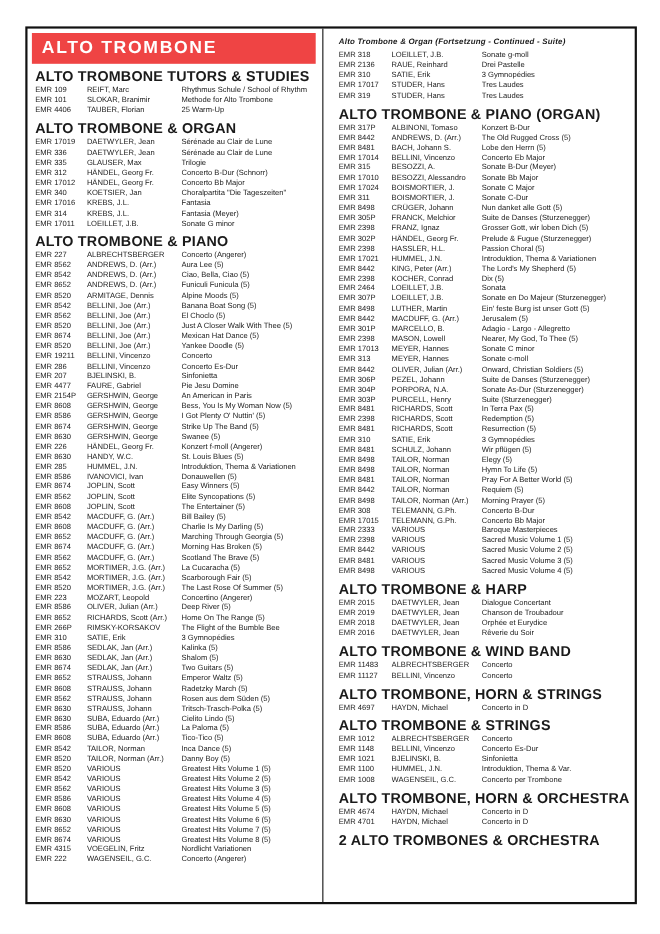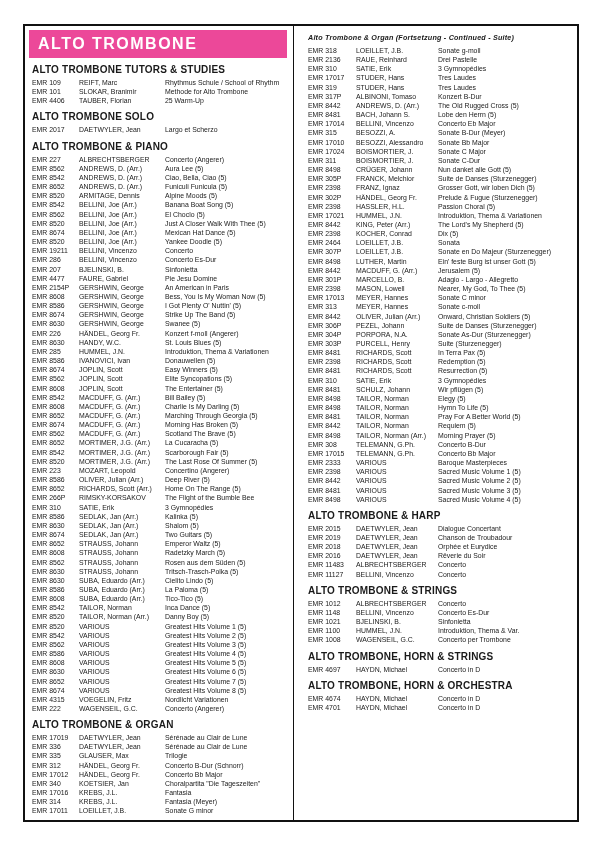"ALTO TROMBONE" #title-bar { background: #ec4899 -> #ef4444 }
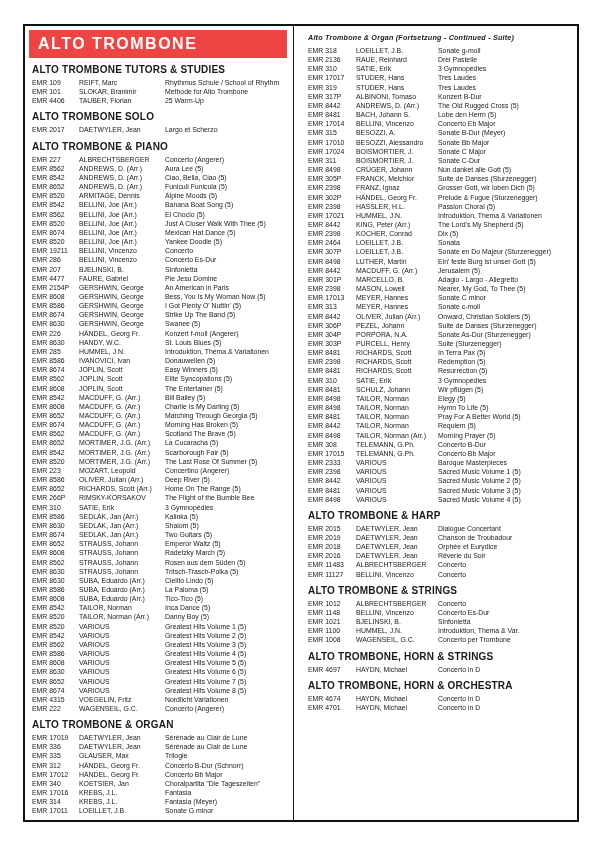"ALTO TROMBONE TUTORS & STUDIES" .section-heading { font-size: 10px -> 13px }
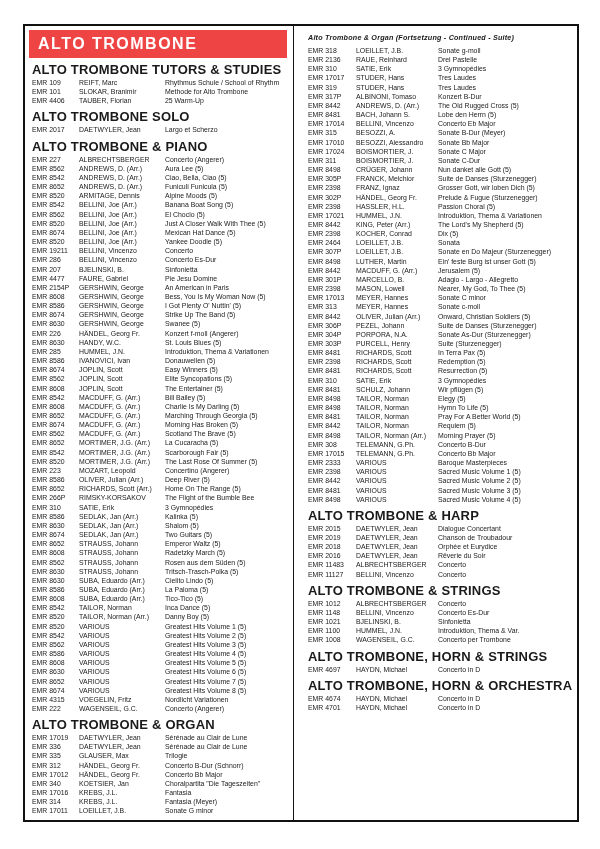"ALTO TROMBONE & PIANO (ORGAN)" div.section-heading { html: none -> <div>ALTO TROMBONE &amp; PIANO (ORGAN)</div> }
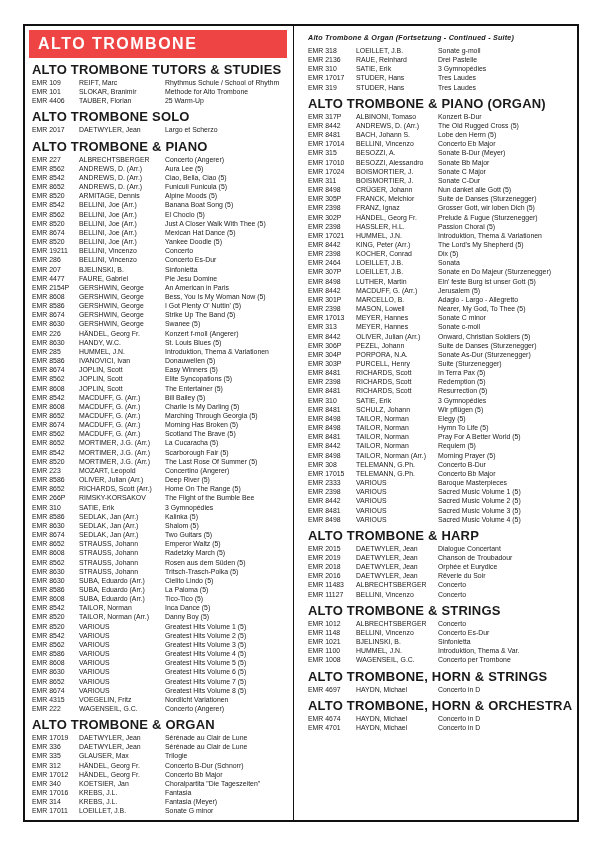"ALTO TROMBONE SOLO" section { html: <section> <div>ALTO TROMBONE SOLO</div> <div> <span>EMR 2017</span> <span>DAETWYLER, Jean</span> <span>Largo et Scherzo</span> </div> </section> -> none }
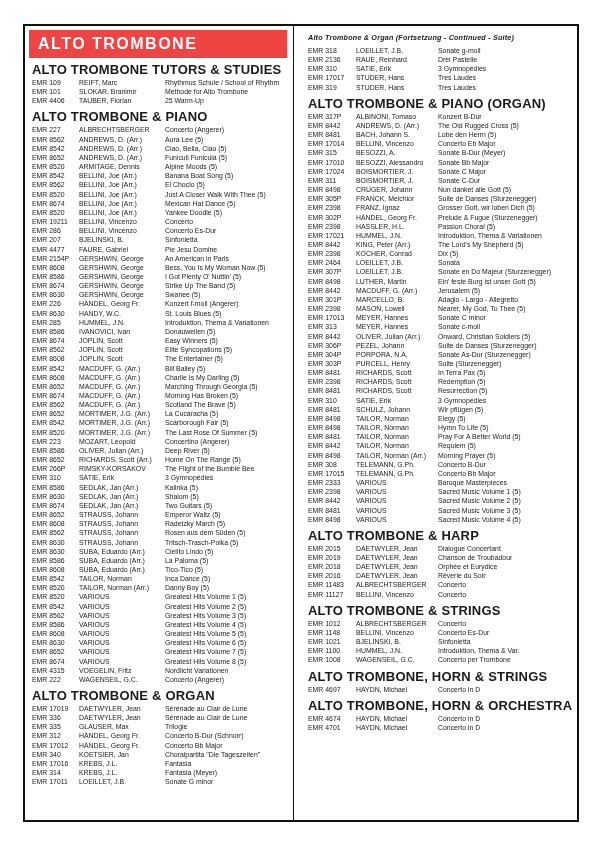"ALTO TROMBONE & PIANO" section { order: before "ALTO TROMBONE & ORGAN" -> after "ALTO TROMBONE & ORGAN" }
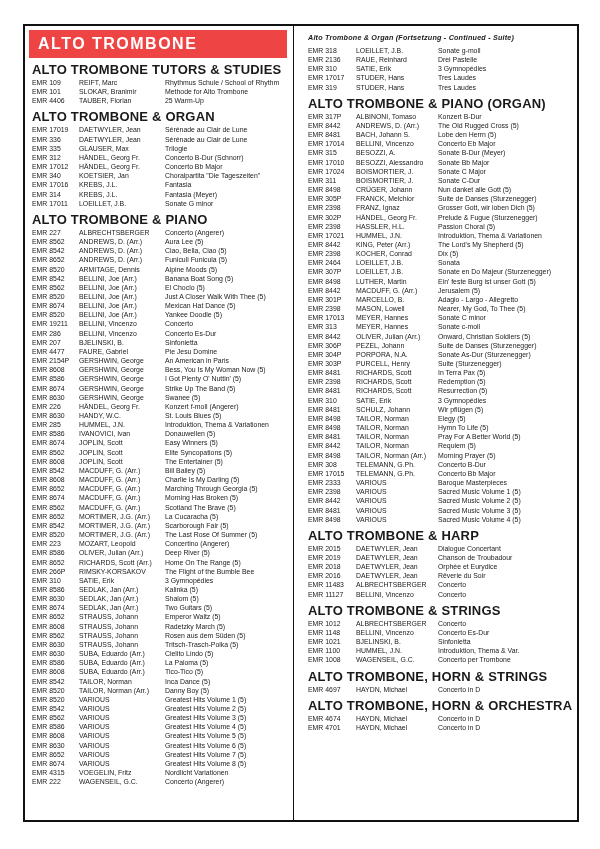"ALTO TROMBONE & WIND BAND" div.section-heading { html: none -> <div>ALTO TROMBONE &amp; WIND BAND</div> }
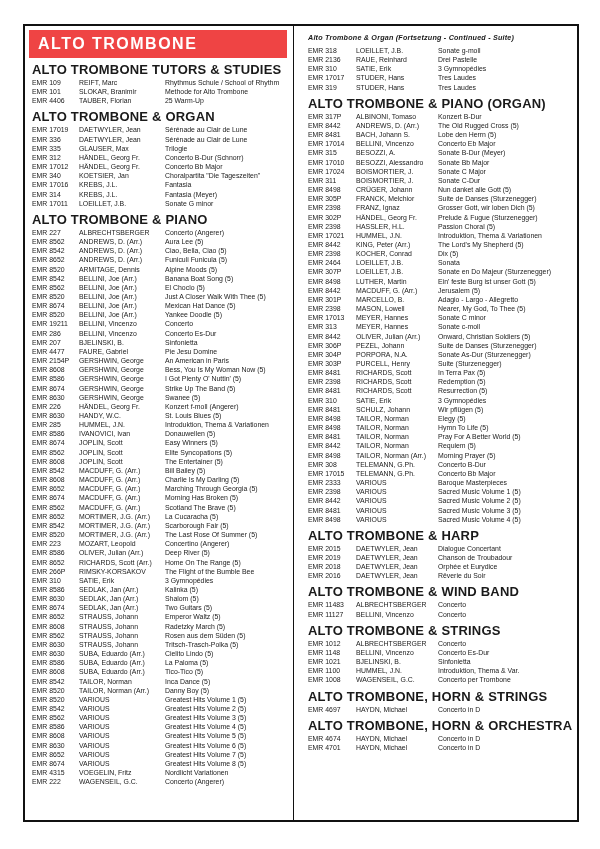"ALTO TROMBONE & STRINGS" section { order: before "ALTO TROMBONE, HORN & STRINGS" -> after "ALTO TROMBONE, HORN & STRINGS" }
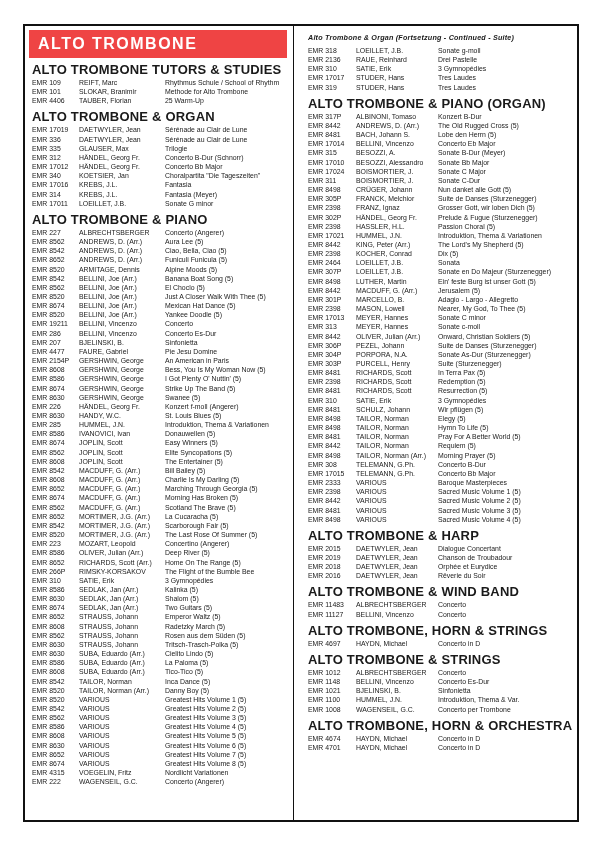"2 ALTO TROMBONES & ORCHESTRA" section { html: none -> <section> <div>2 ALTO TROMBONES &amp; ORCHESTRA</div> </section> }
